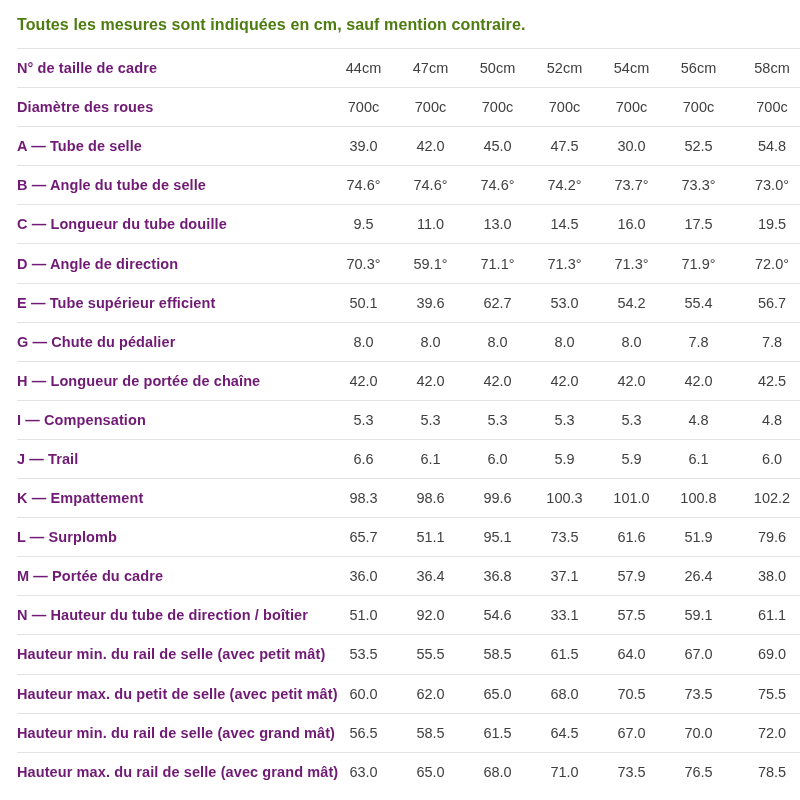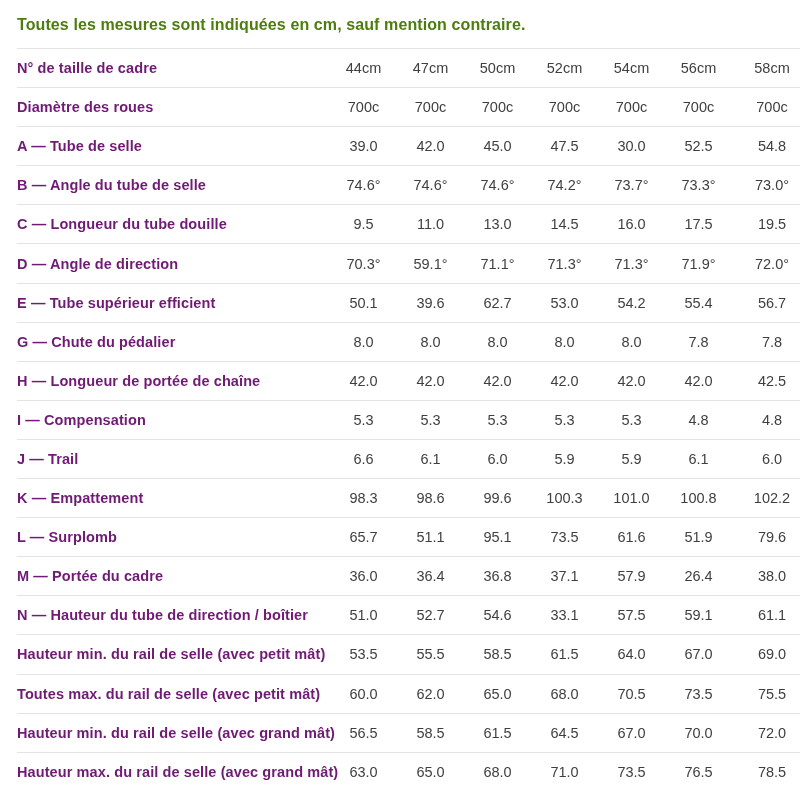"52.7" td.val { text: 52.7 -> 92.0 }
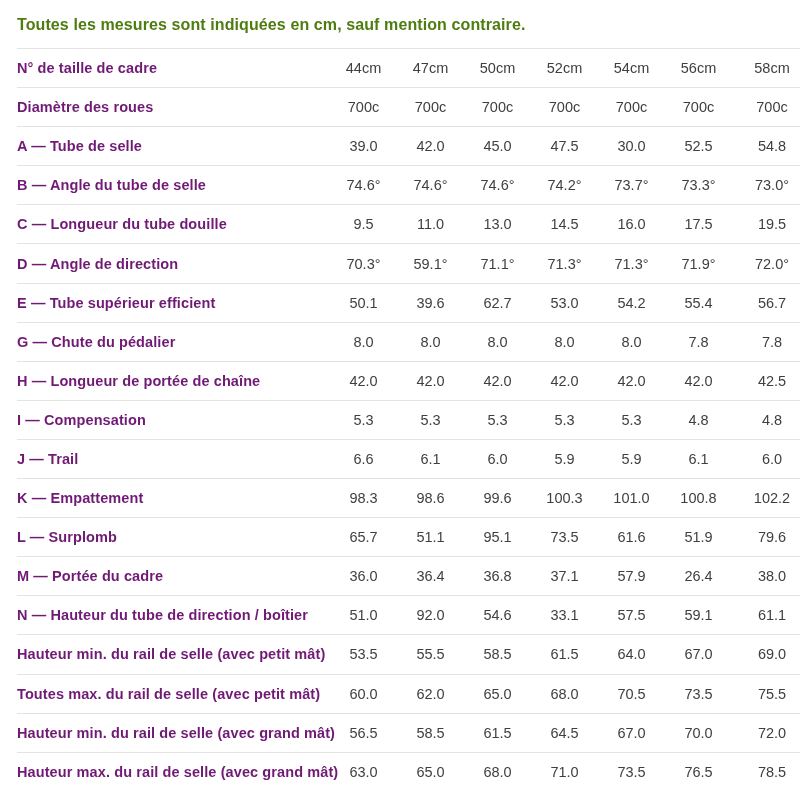"Toutes max. du rail de" td.label { text: Toutes max. du rail -> Hauteur max. du petit }
